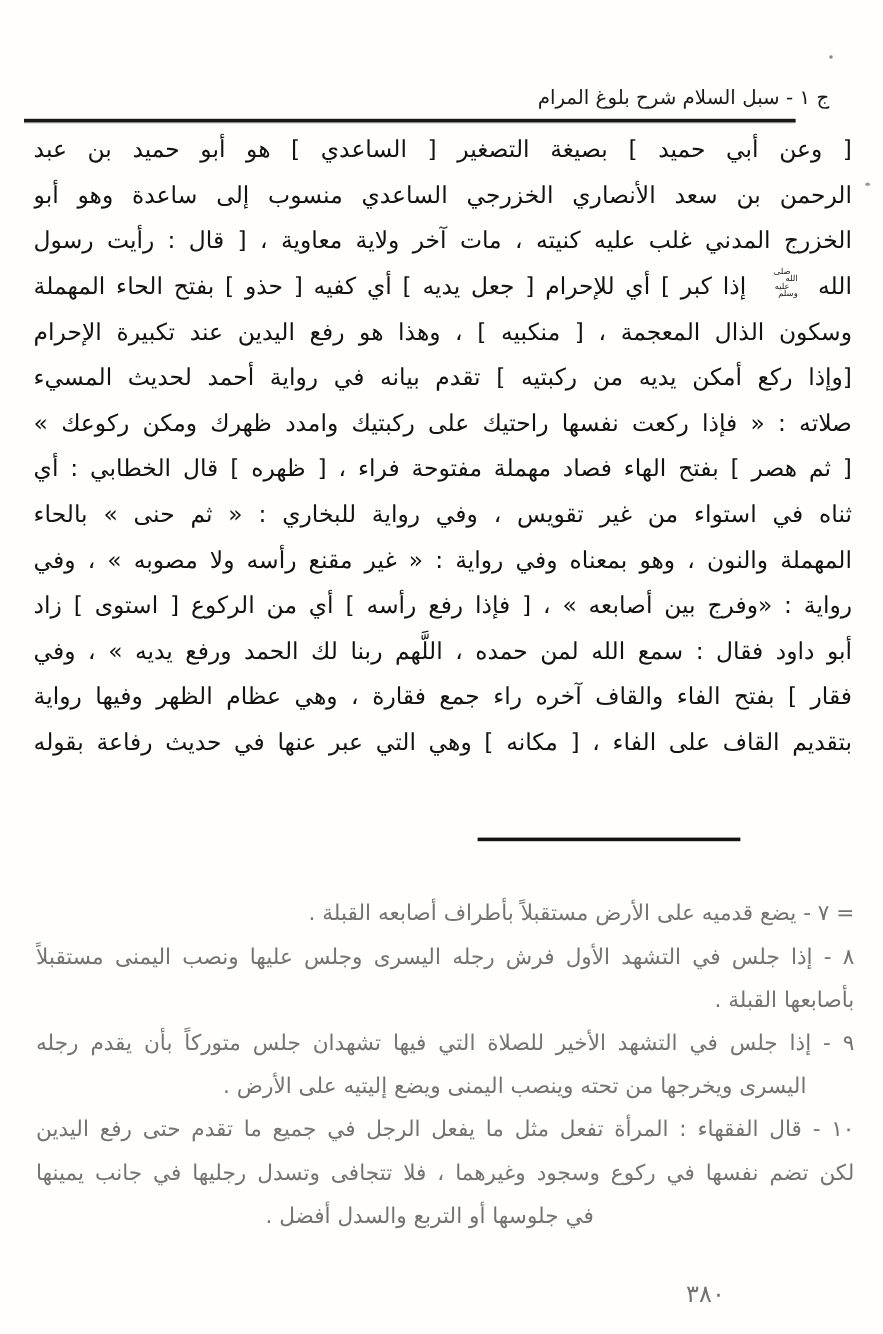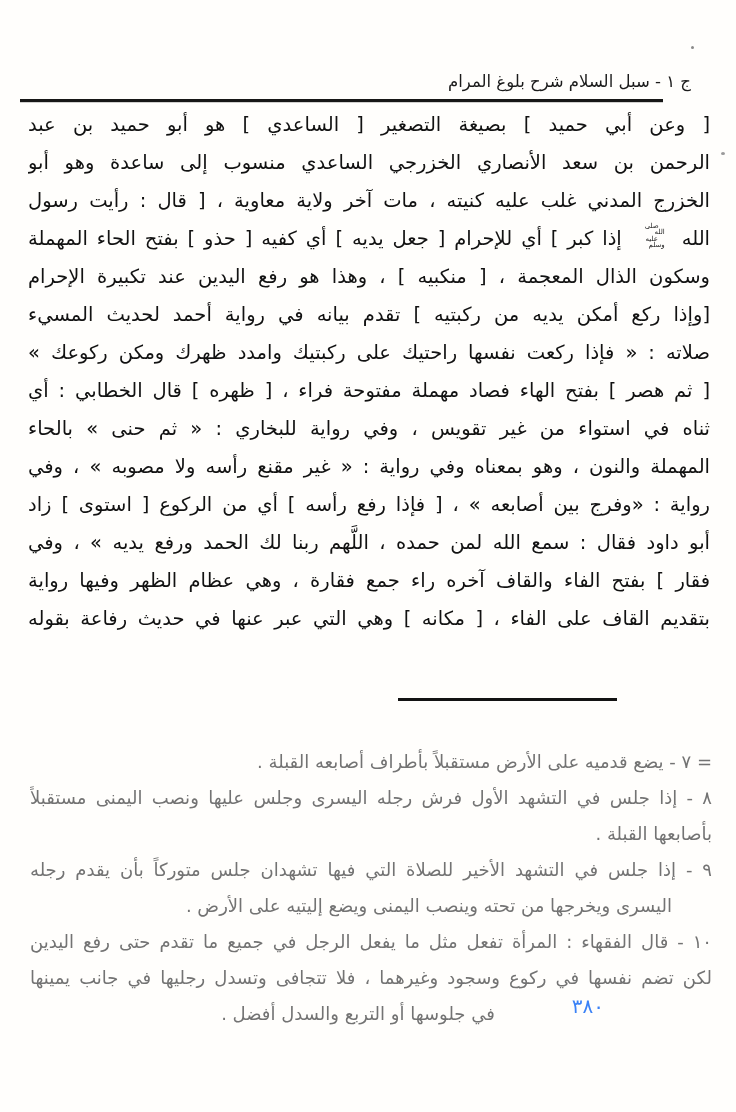"٣٨٠" .pagenum { color: #3b82f6 -> #737373; top: 994px -> 1066px }
